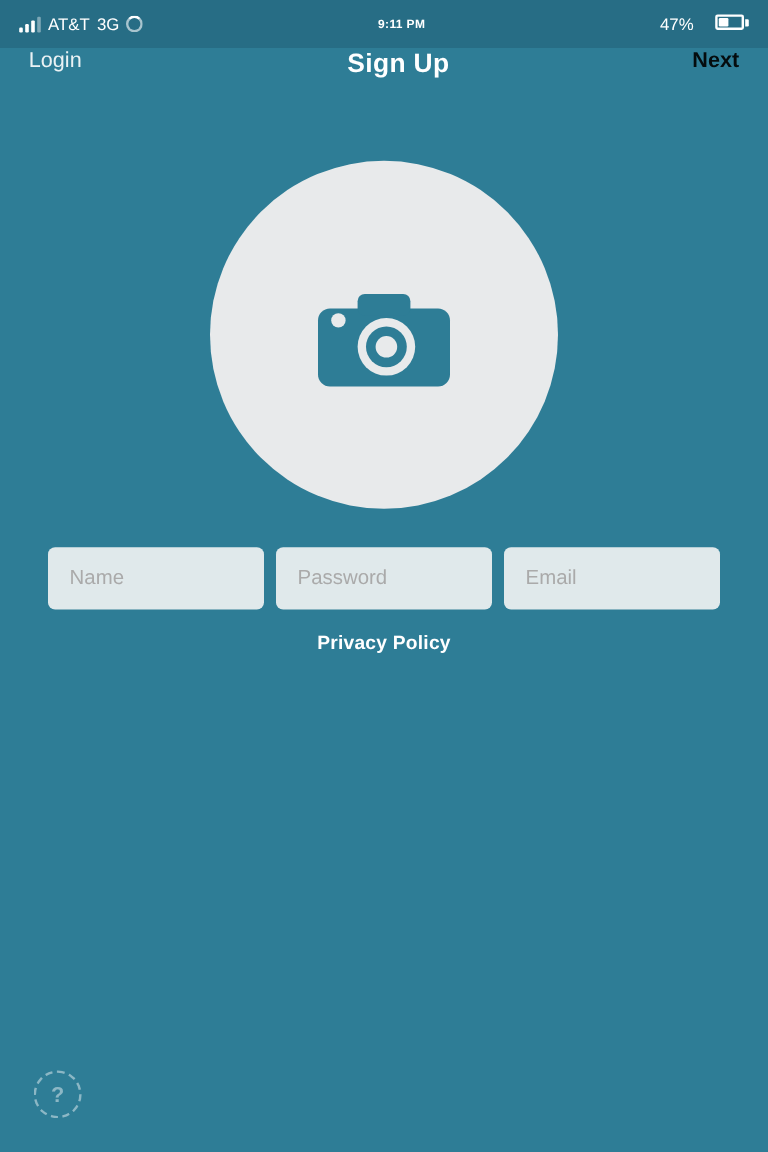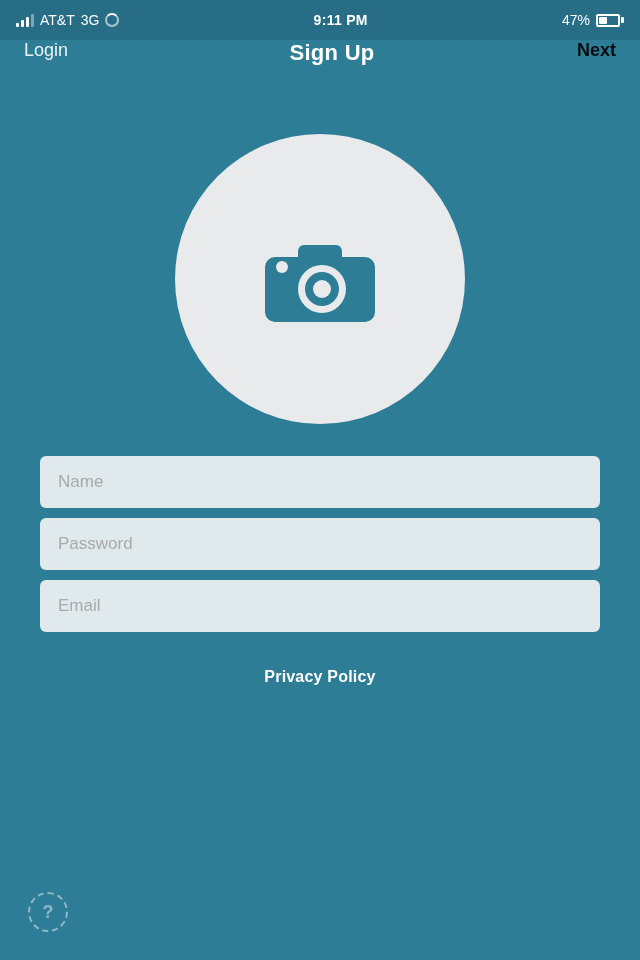"9:11 PM" .status-center { font-size: 14px -> 10px }
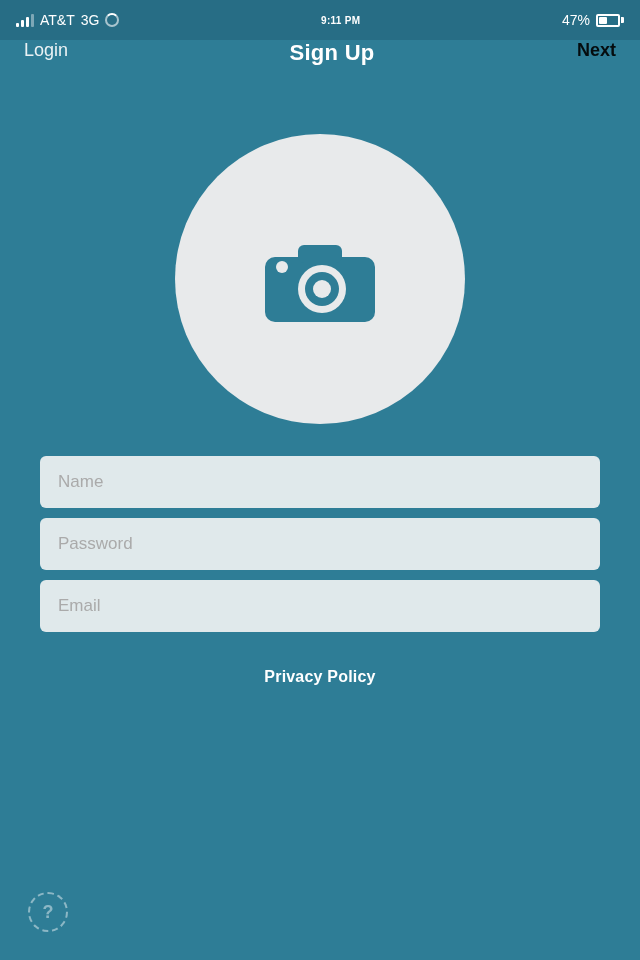"47%" .status-right { align-items: center -> flex-start; gap: 6px -> 18px }
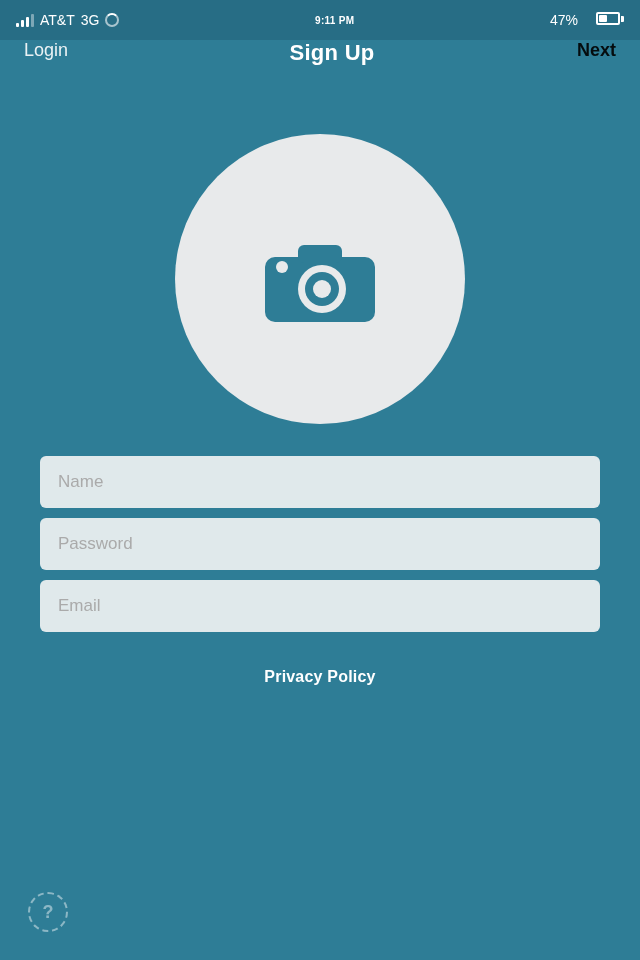"Name" .form-fields { flex-direction: column -> row; margin-bottom: 36px -> 20px }
